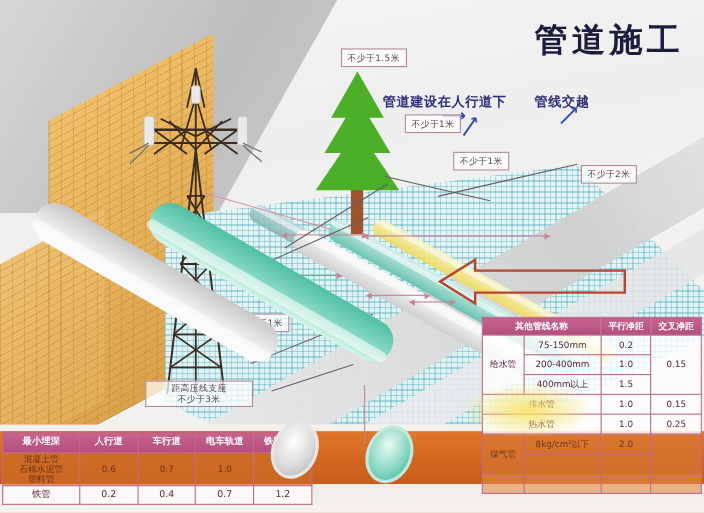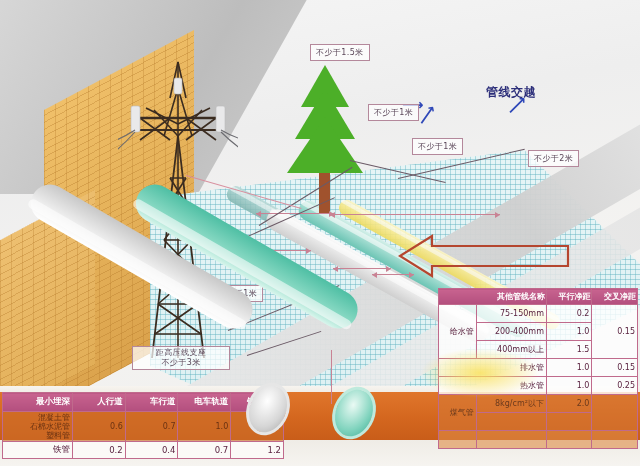"管道施工" div { html: none -> <div>管道施工</div> }
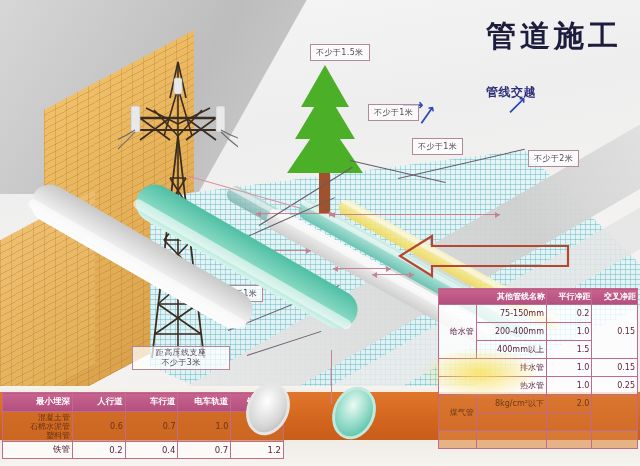"管道建设在人行道下" div.ann-blue { html: none -> <div>管道建设在人行道下</div> }
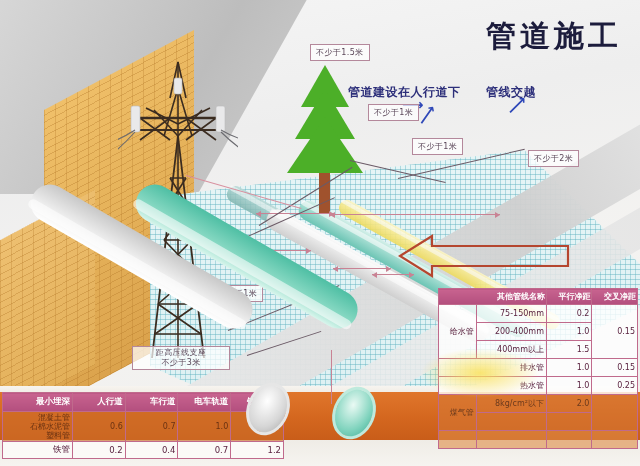"其他管线名称" .tbl td,.tbl th { text-align: right -> center }
